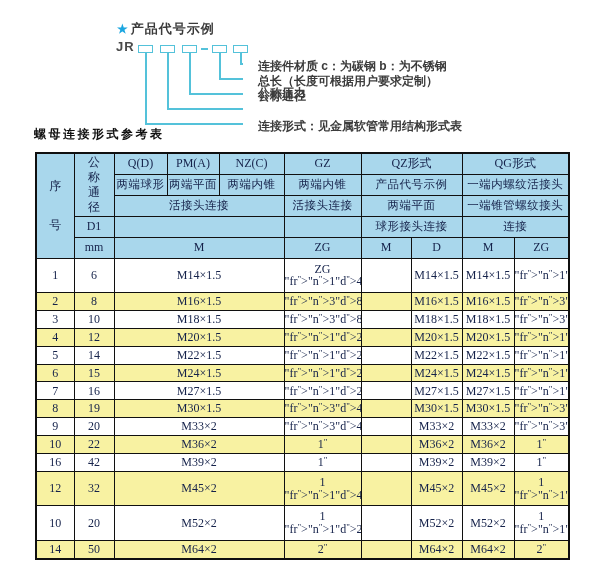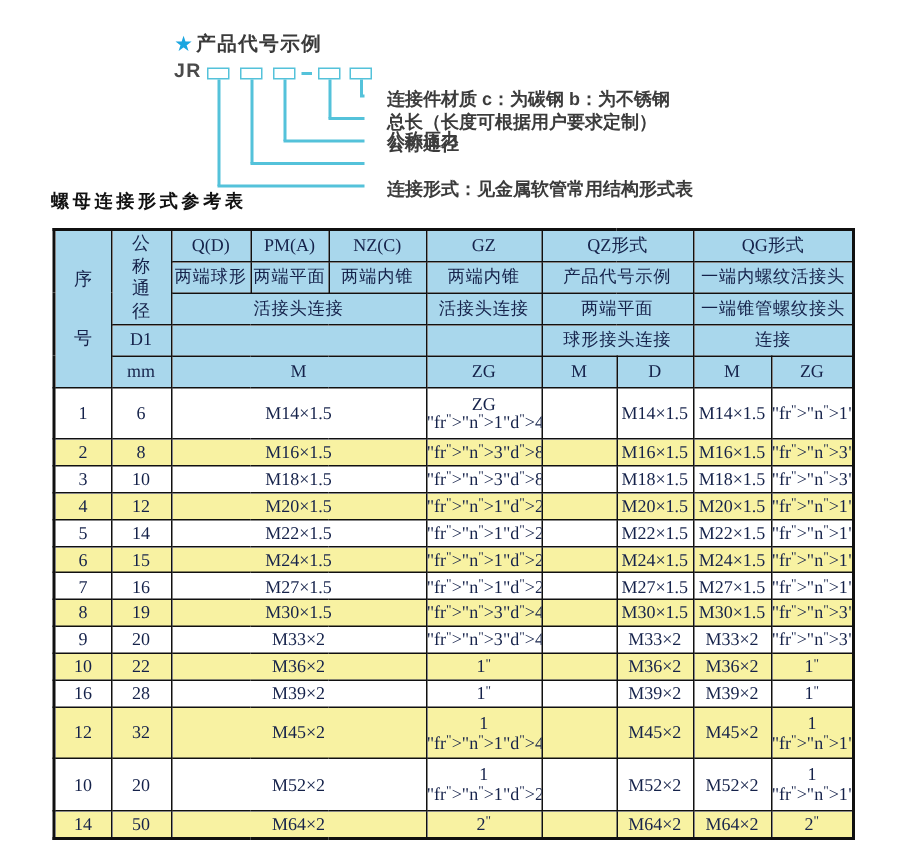"28" td { text: 28 -> 42 }
